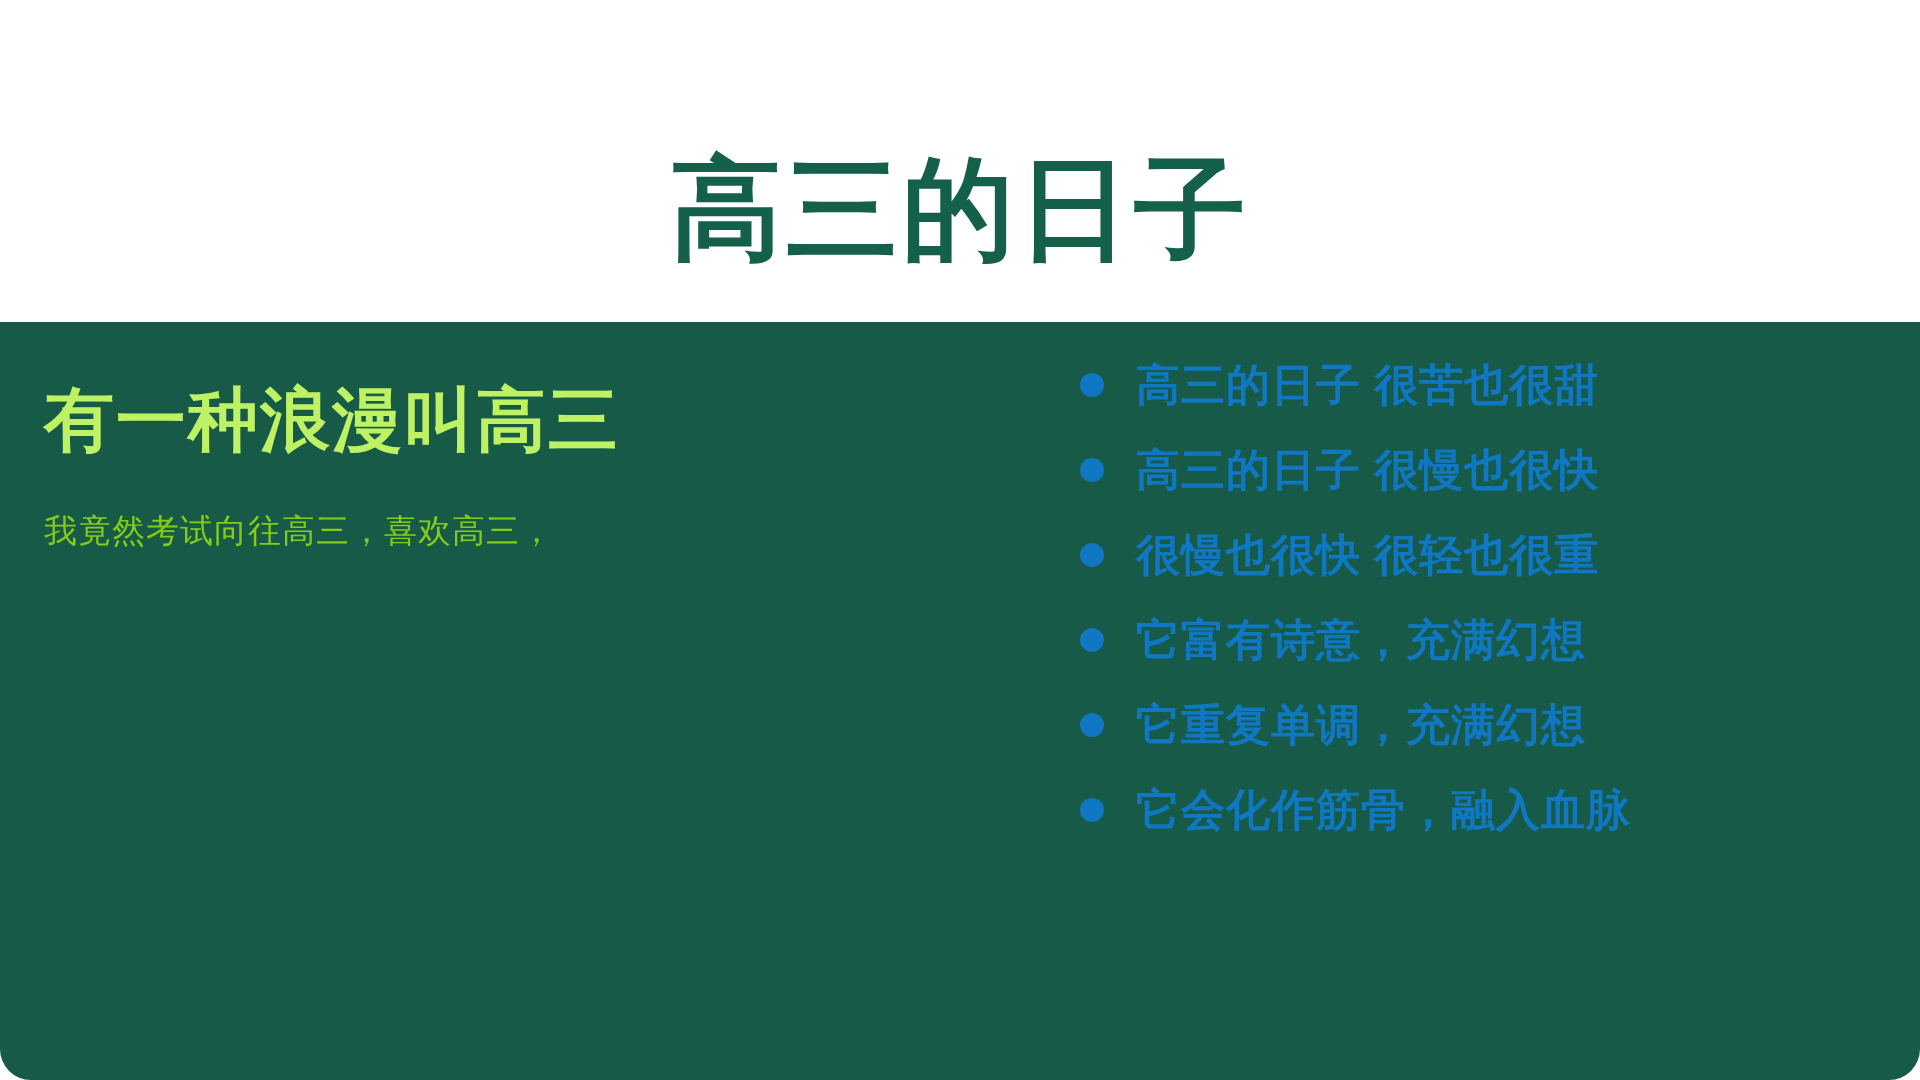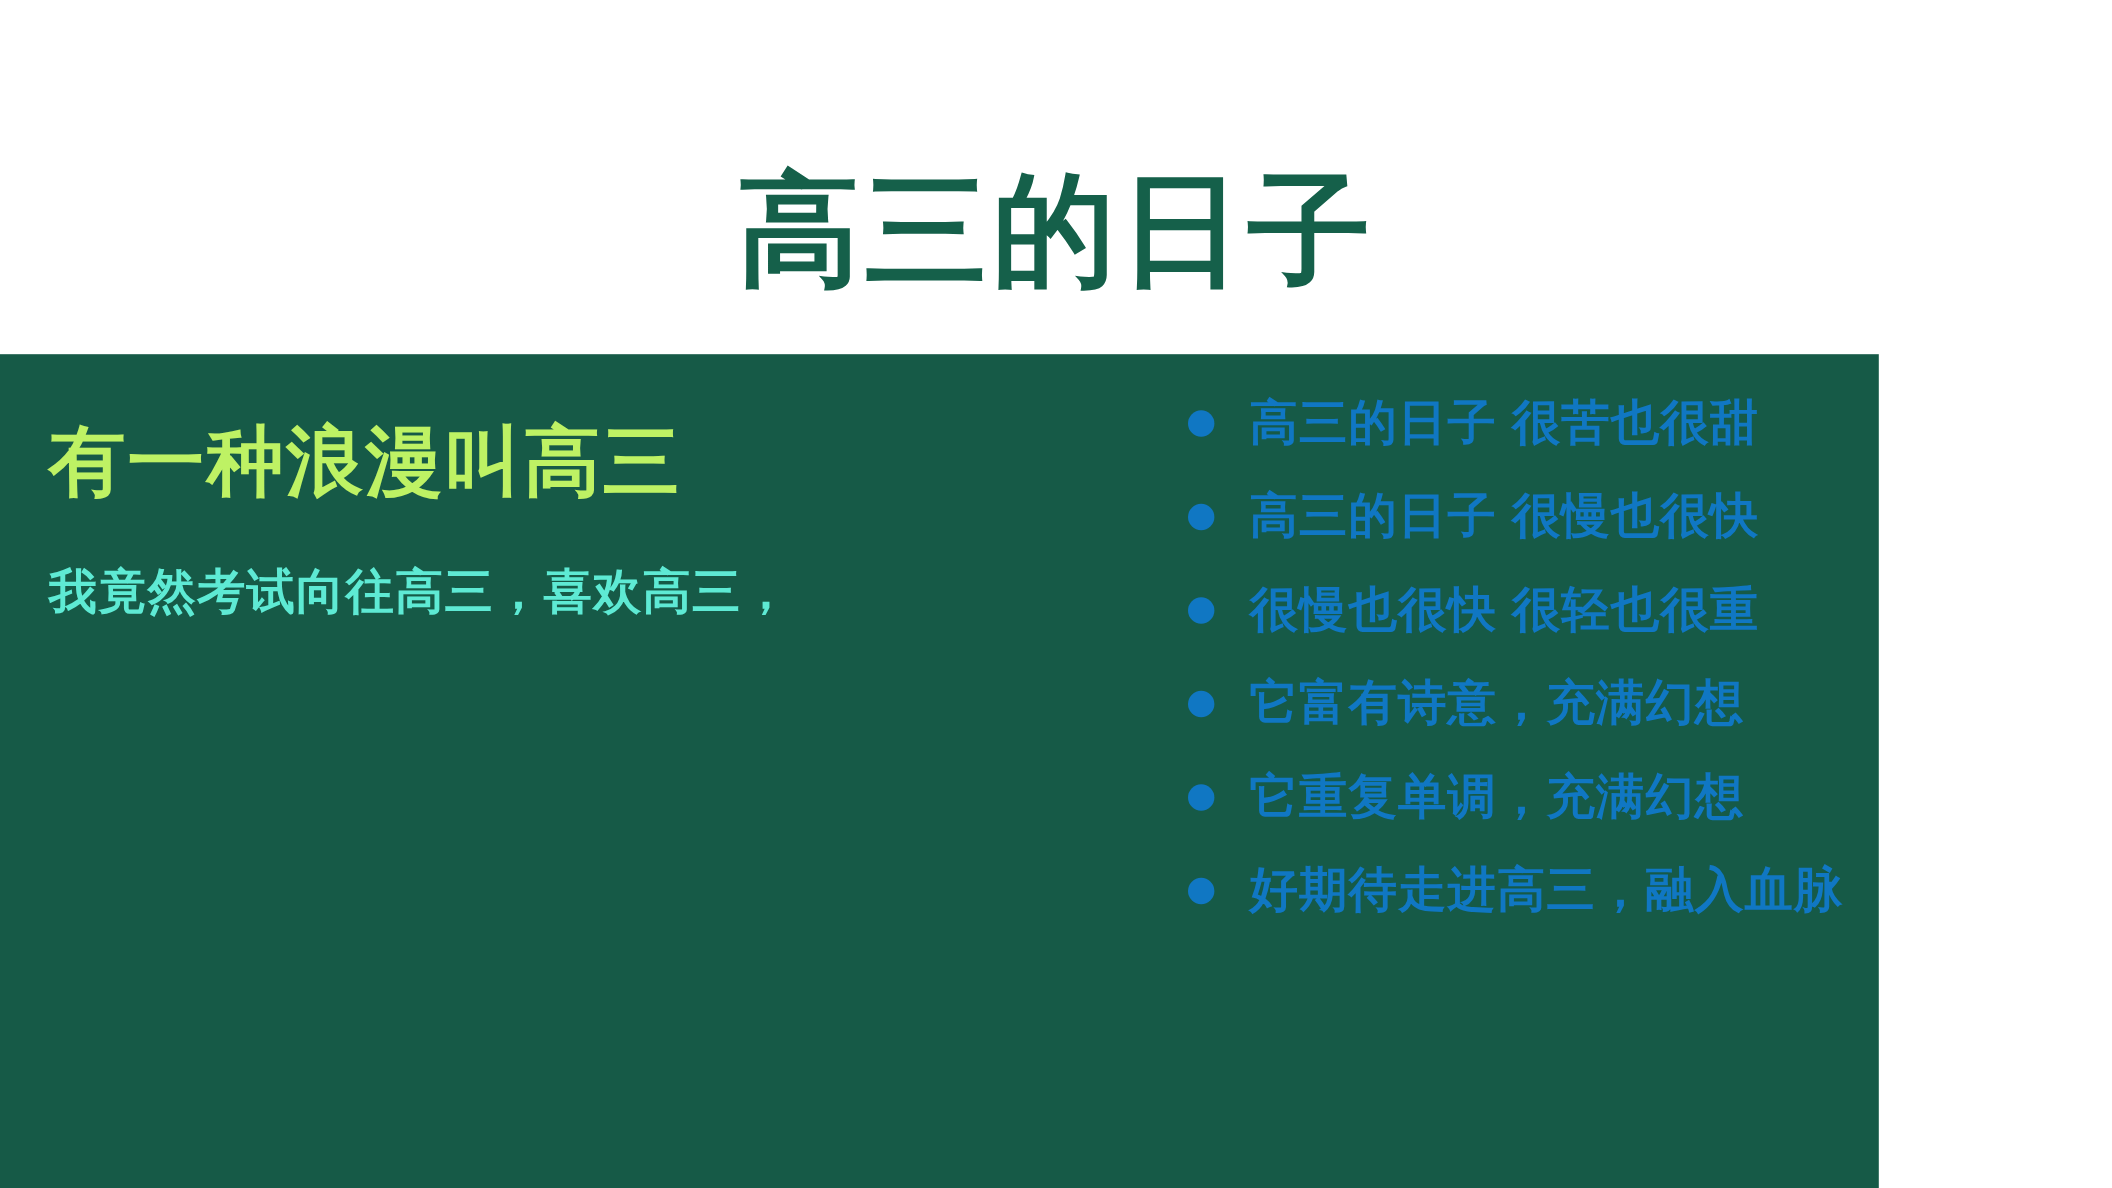"高三的日子" .slide { border-radius: none -> 31px; width: 1708px -> 1920px }
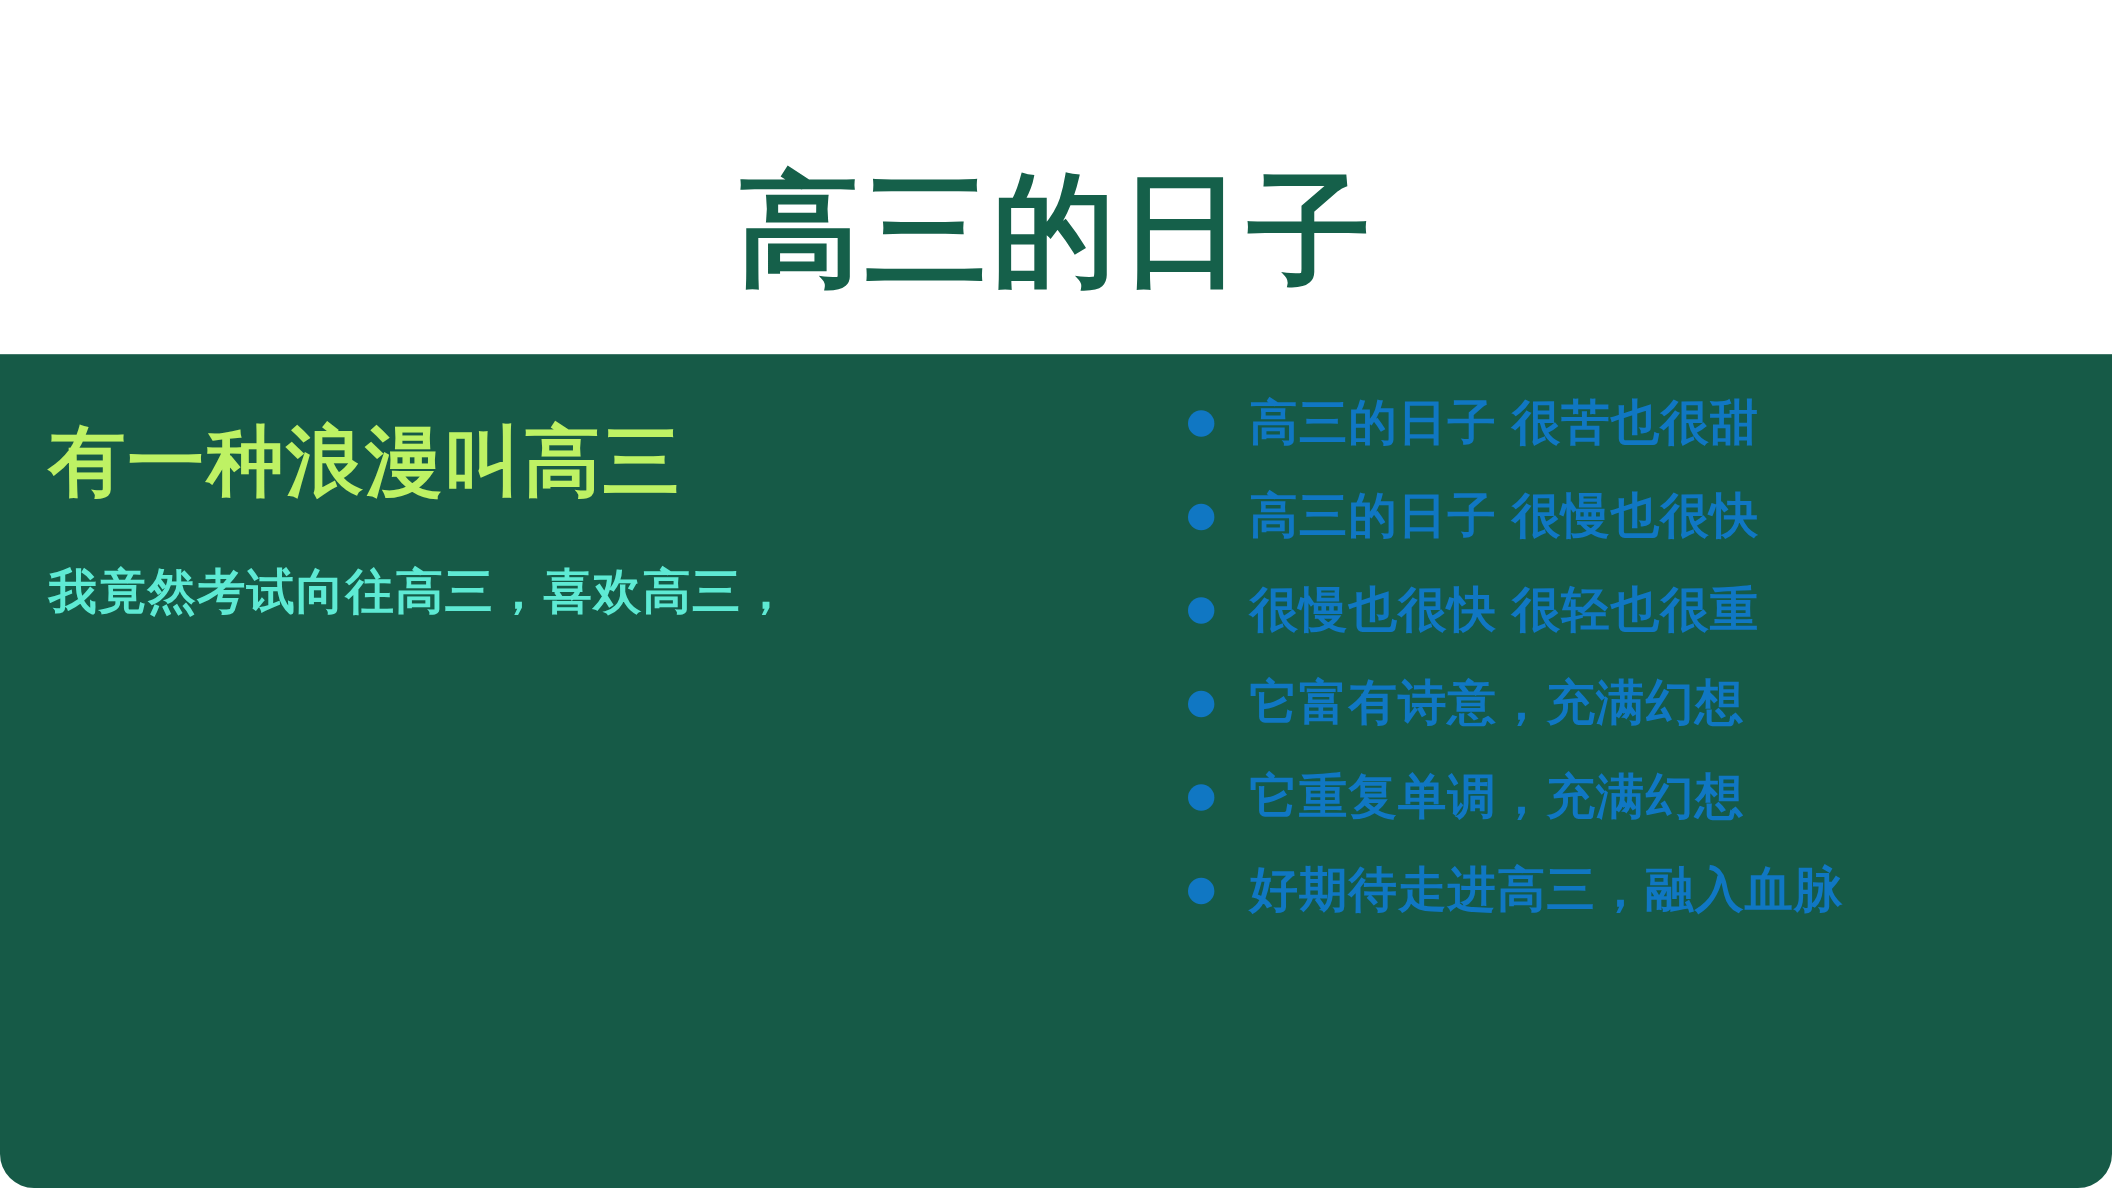"我竟然考试向往高三，喜欢高三，" .left-body li { color: #5eead4 -> #84cc16; font-size: 44px -> 33px; font-weight: 700 -> 400 }
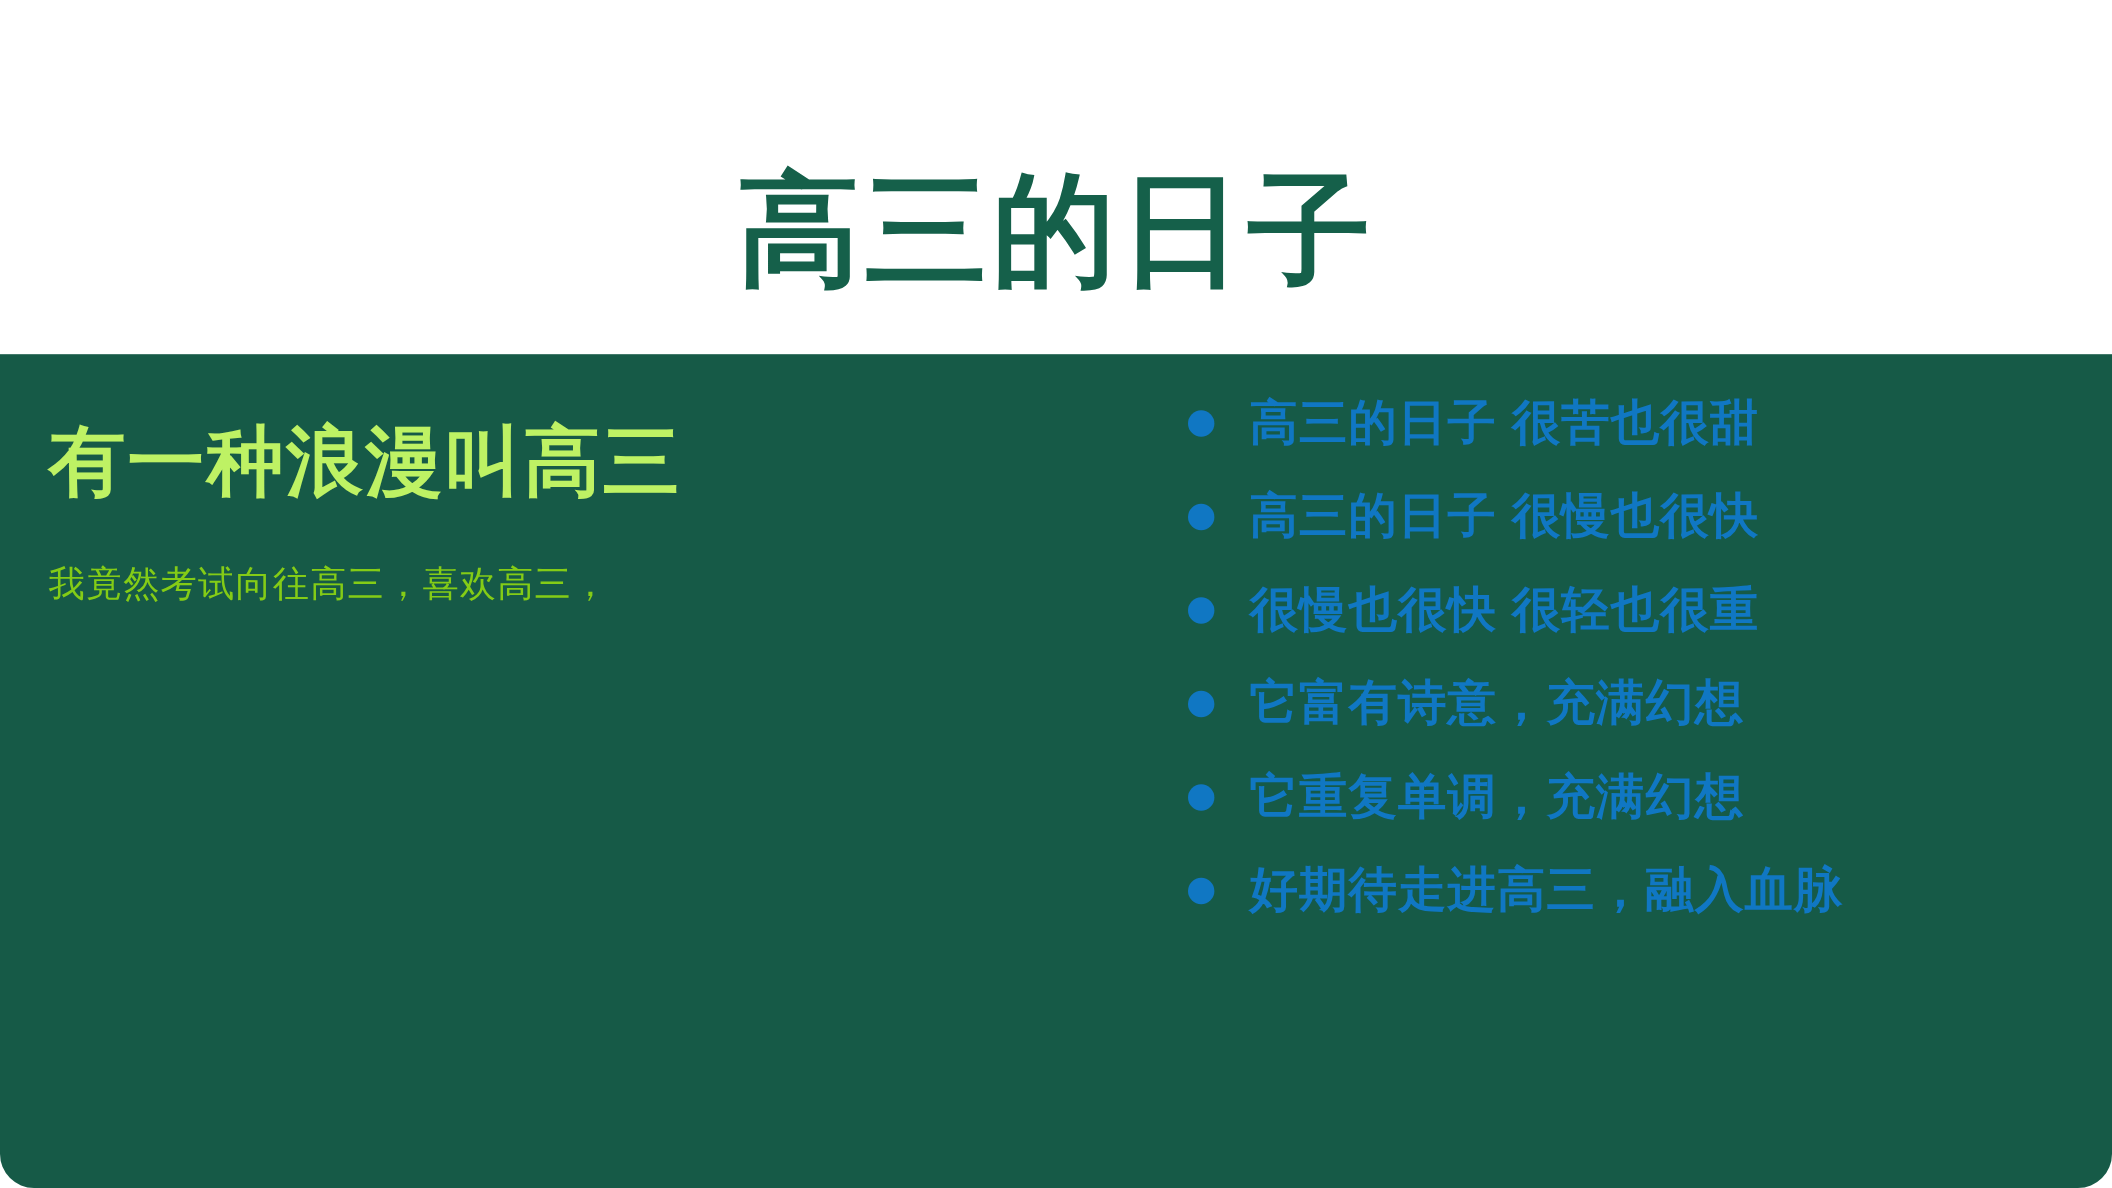"好期待走进高三，融入血脉" span.bullet-text { text: 好期待走进高三 -> 它会化作筋骨 }
